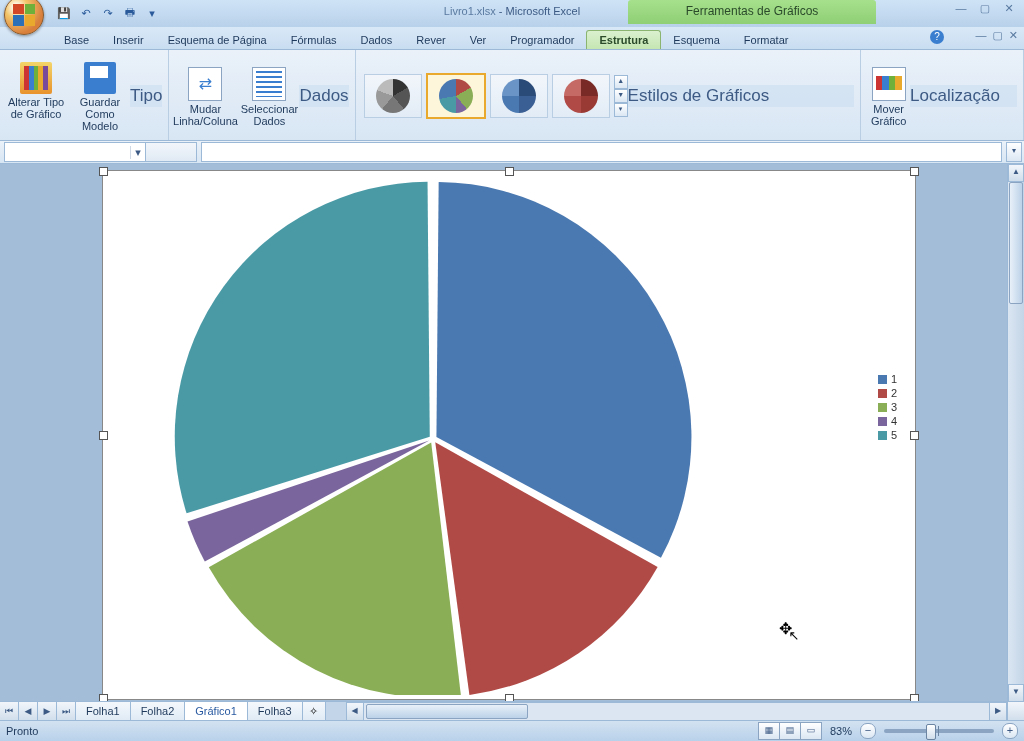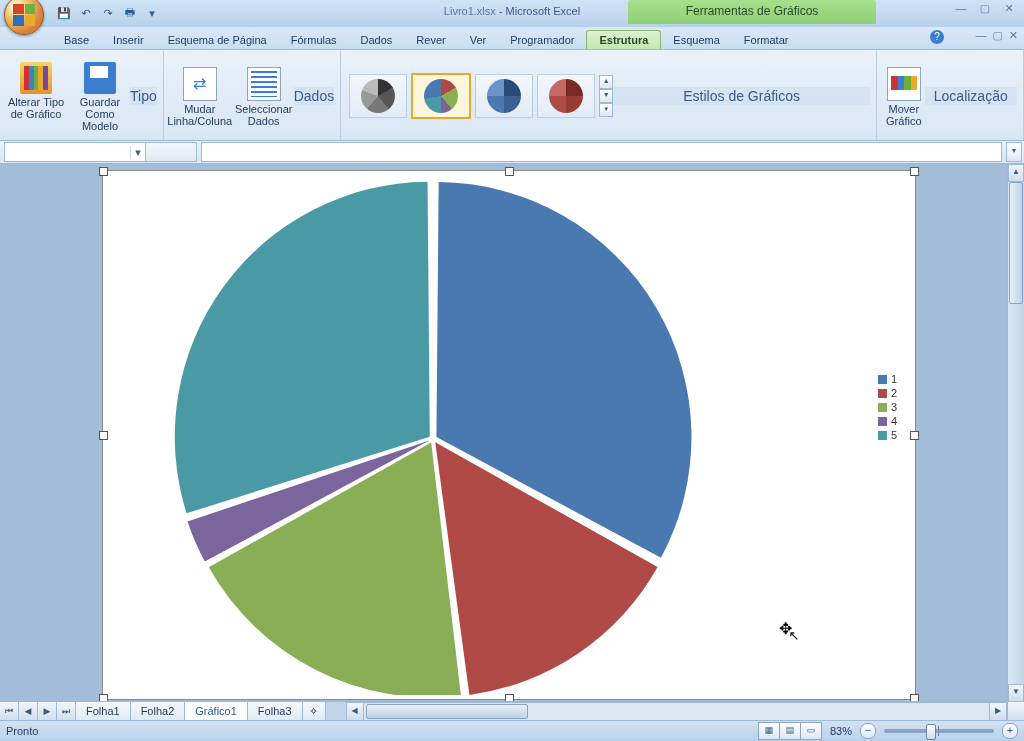"Tipo" .group-label { font-size: 14px -> 17px; text-align: center -> left }
